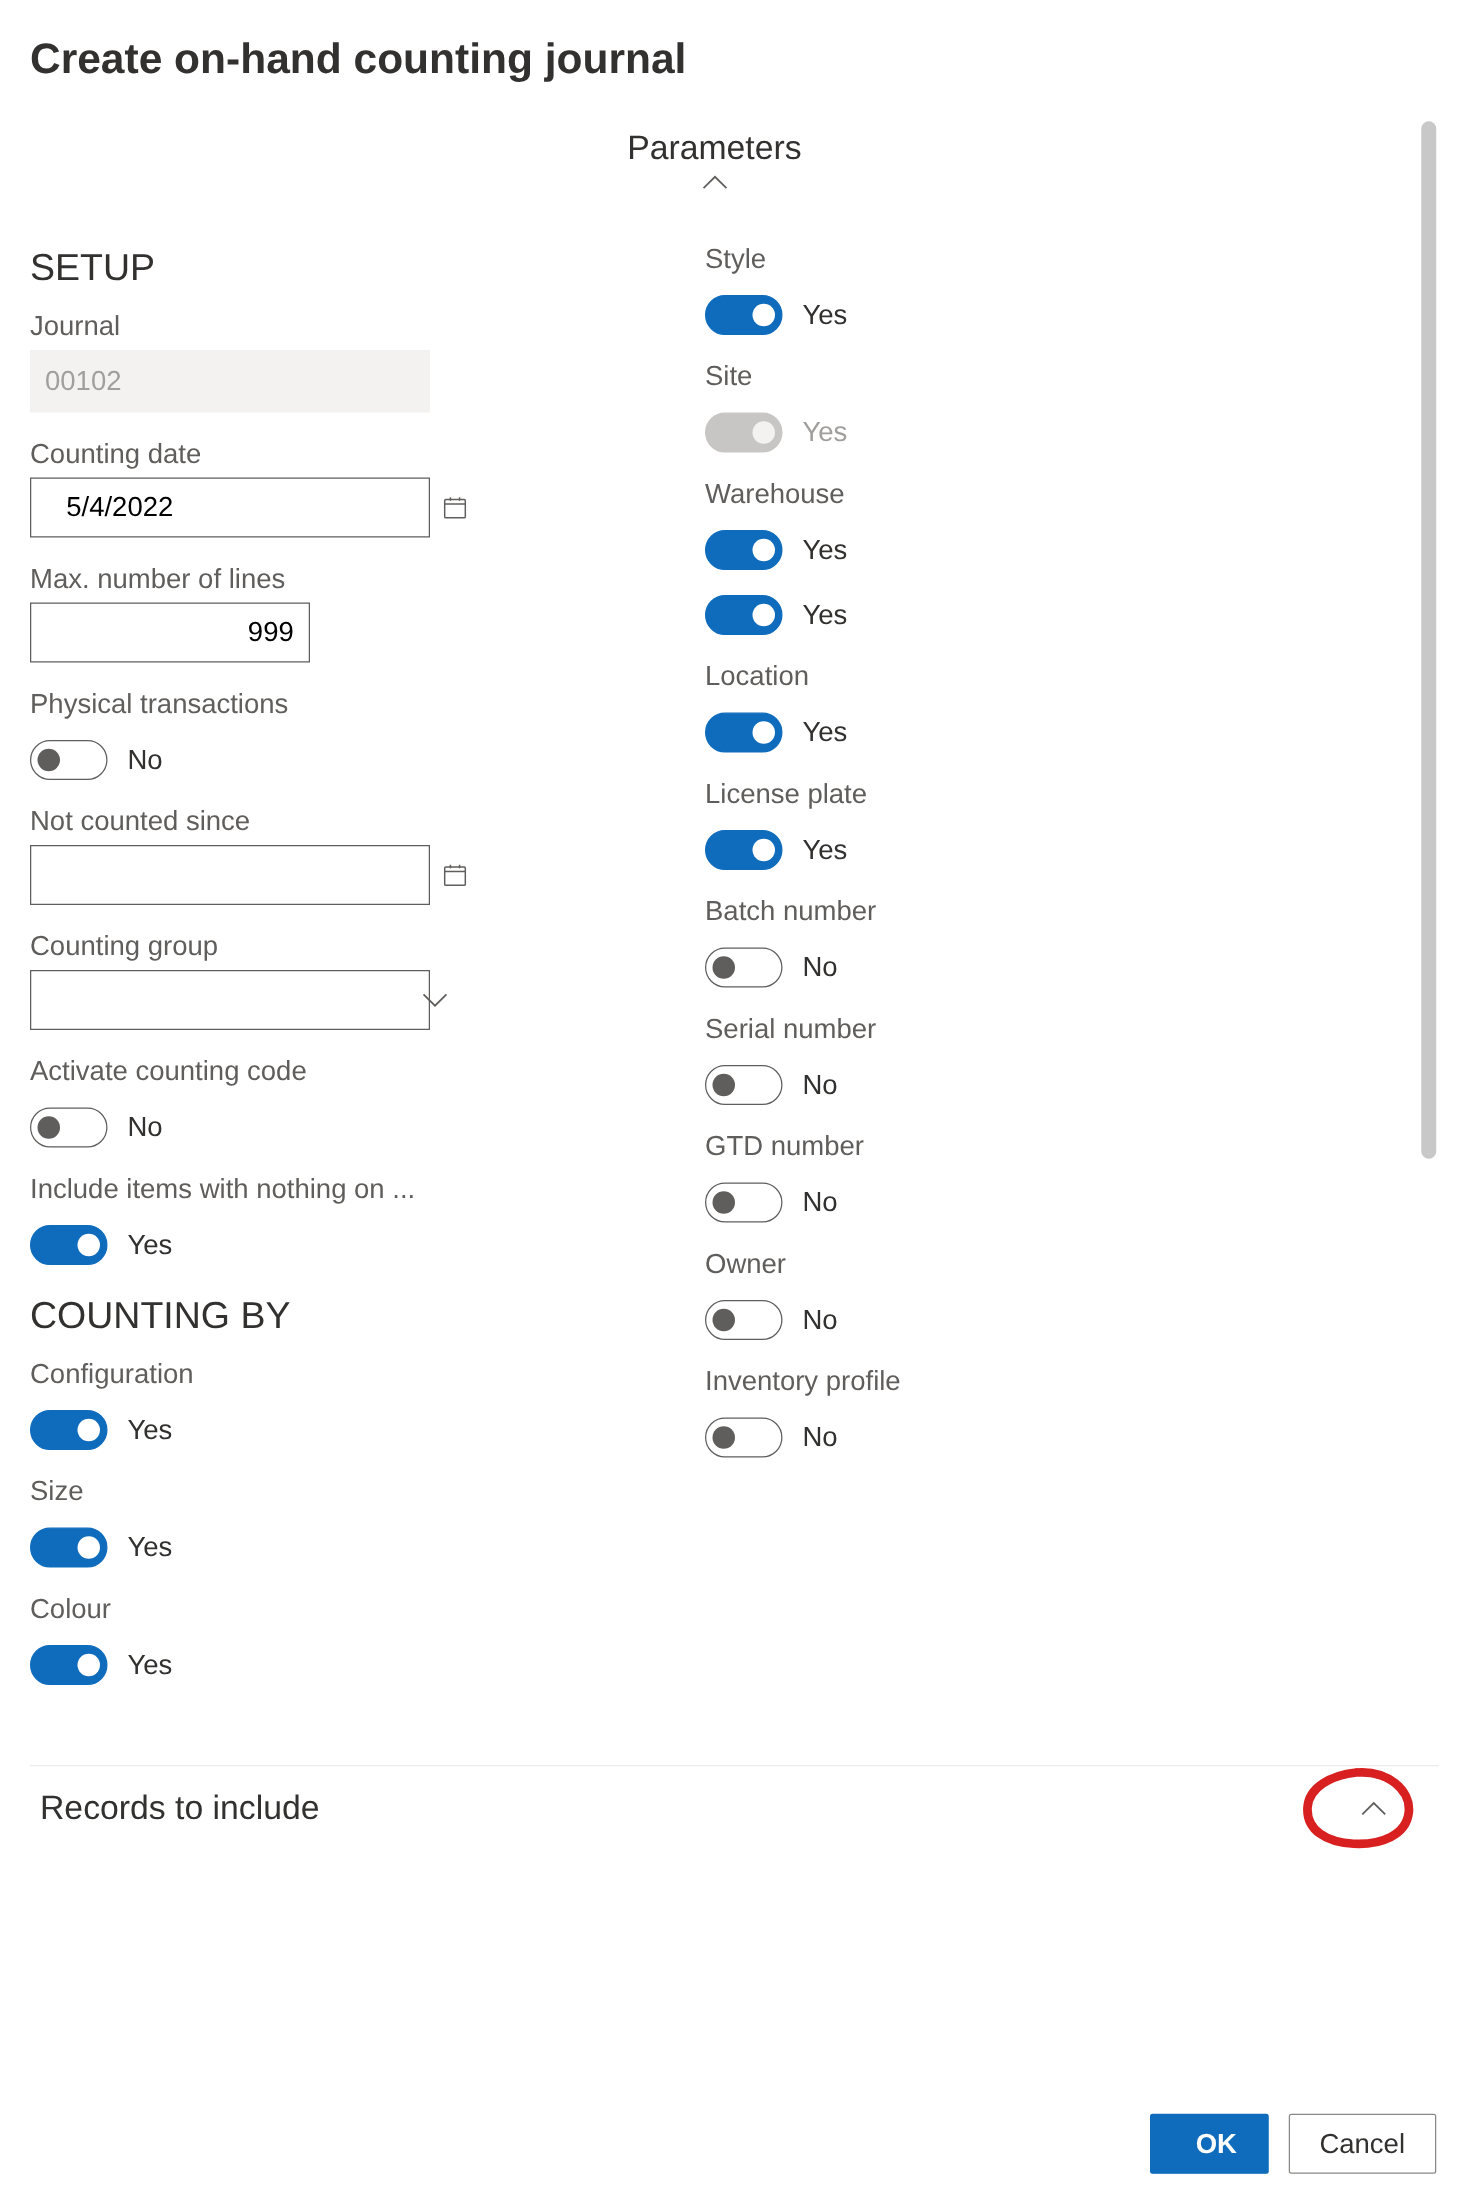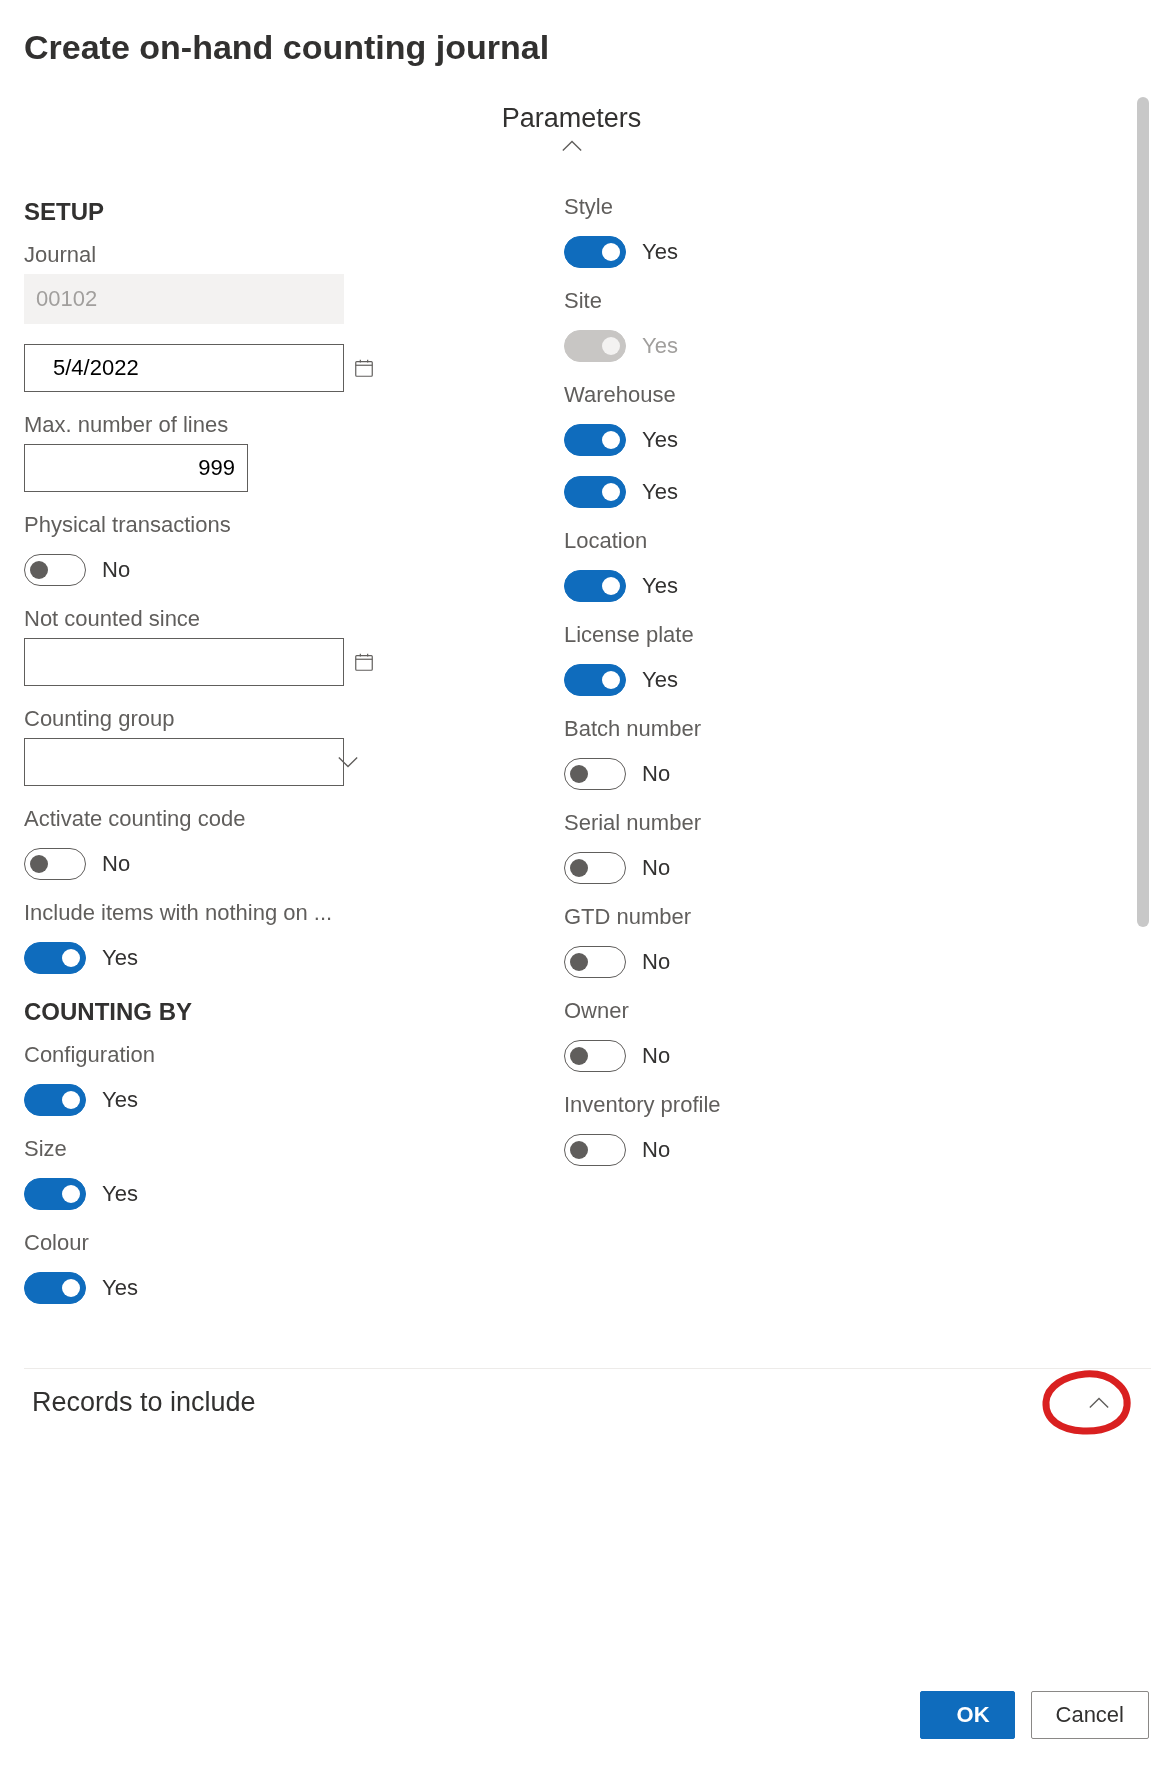"SETUP" .group-heading { font-size: 24px -> 30px; font-weight: 700 -> 400 }
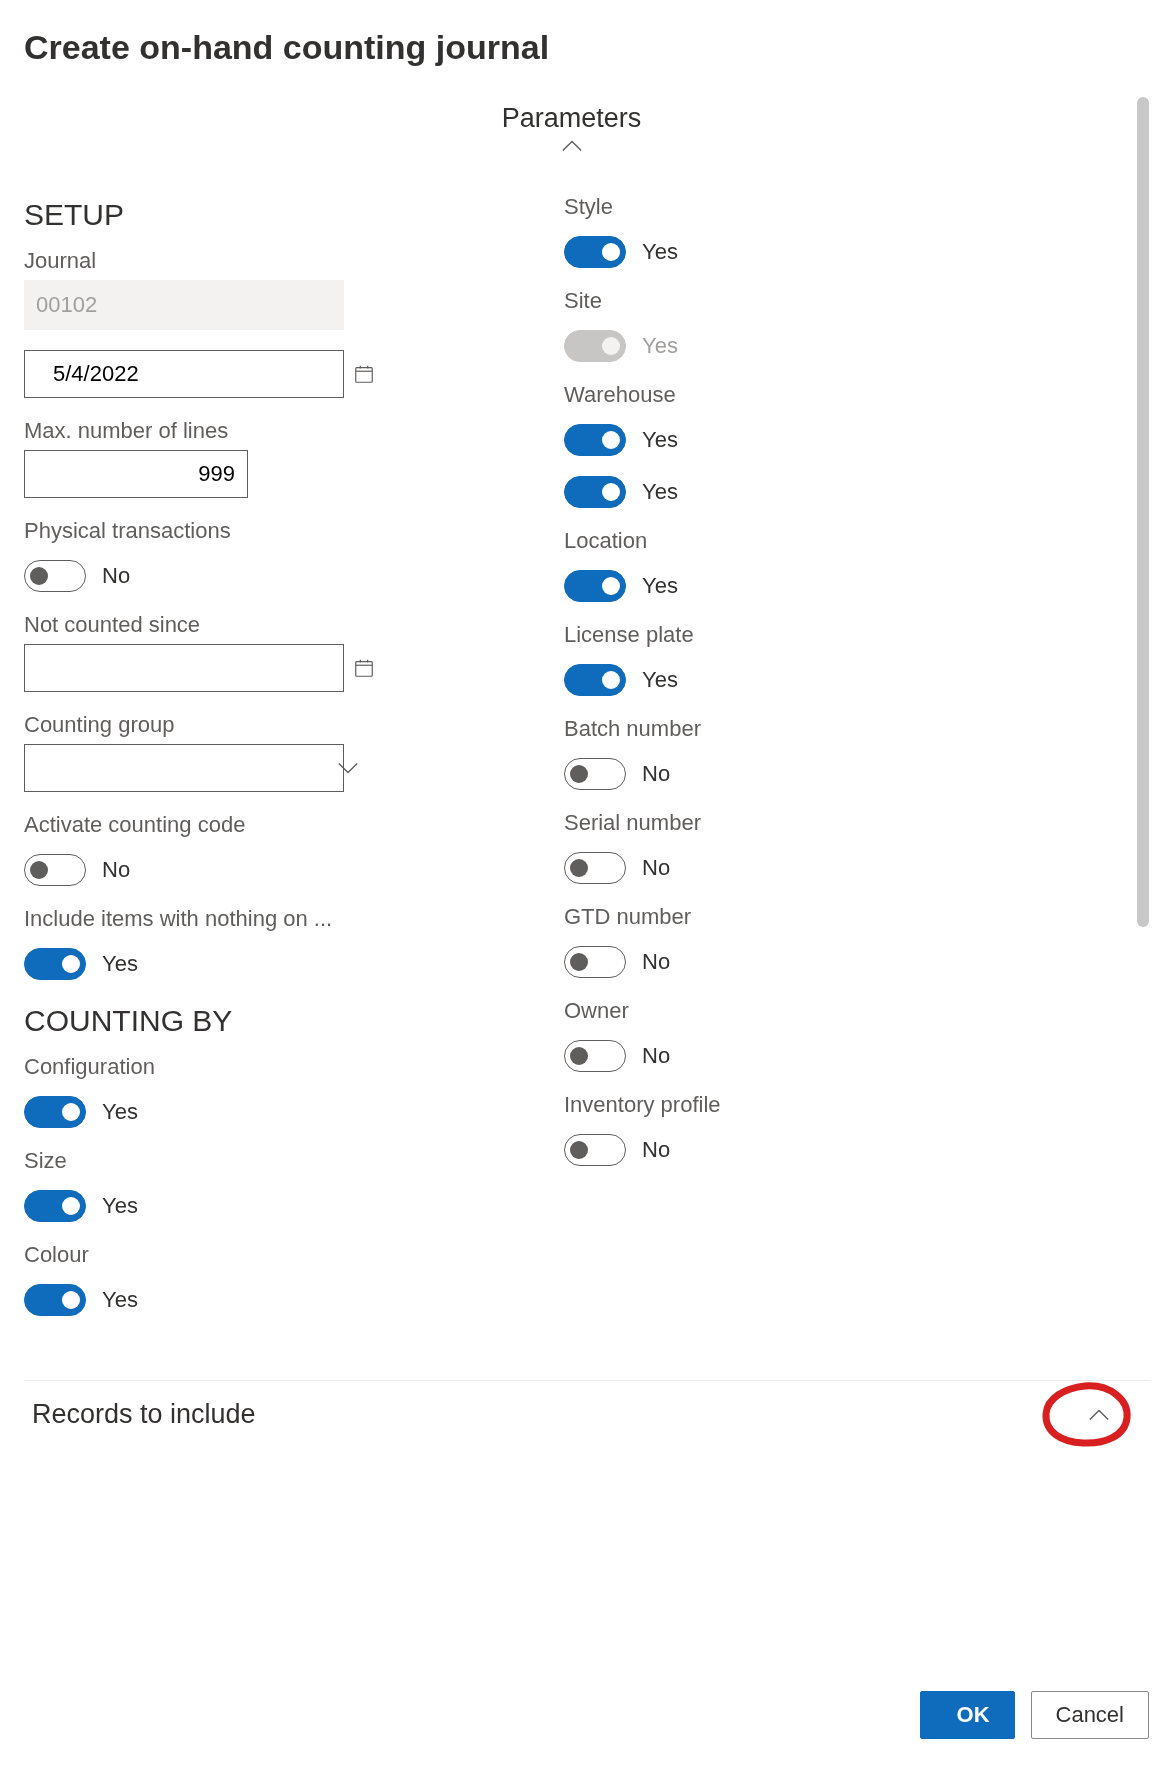"Counting date" div.field-label { html: none -> <div>Counting date</div> }
